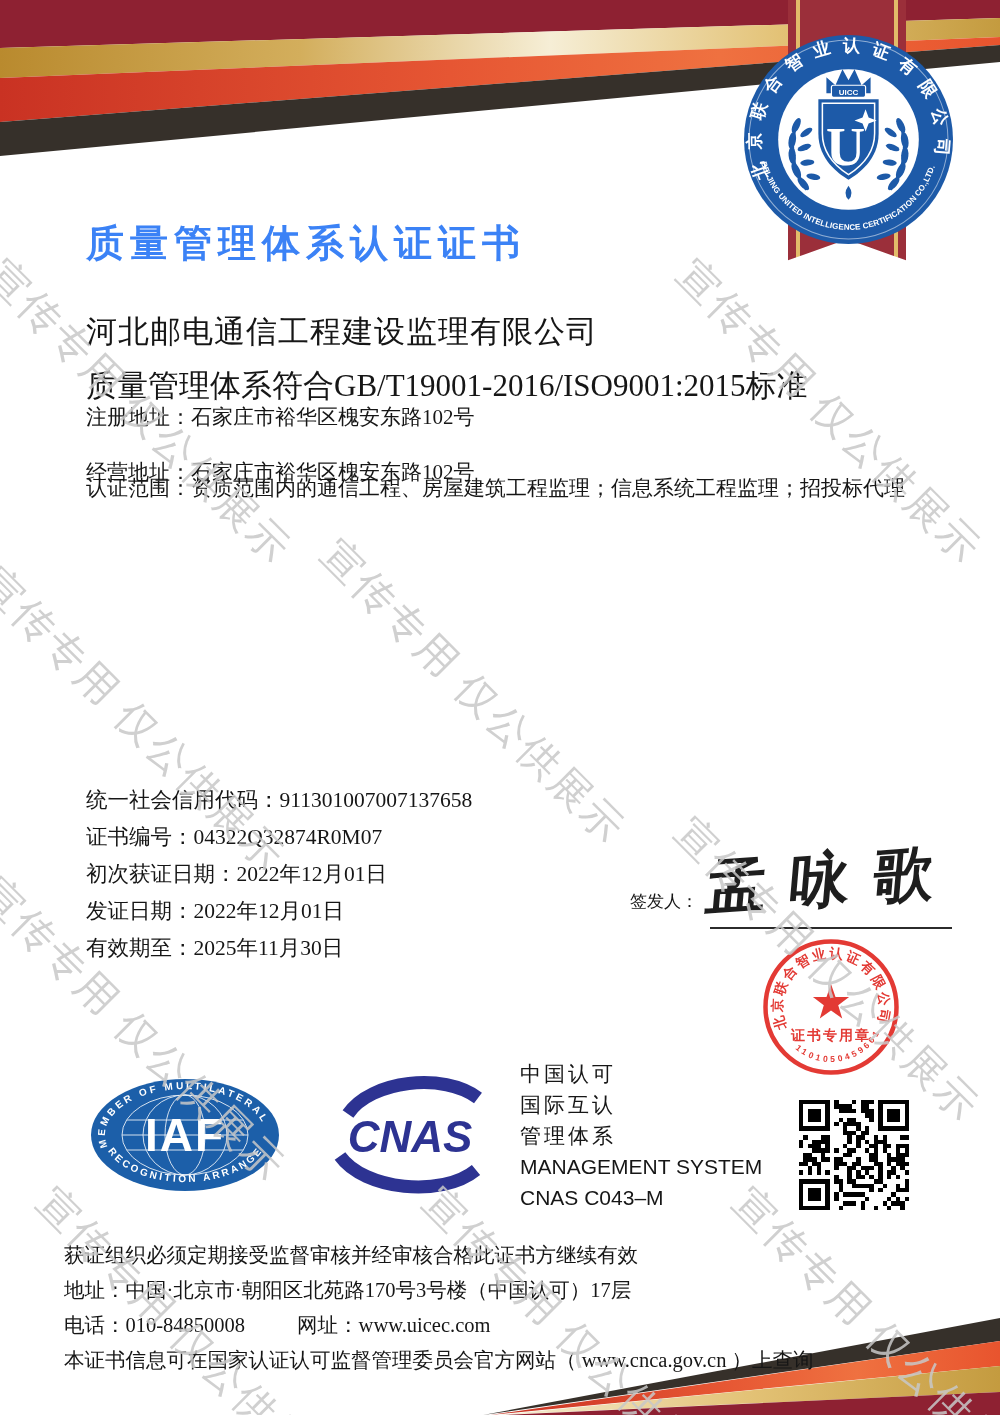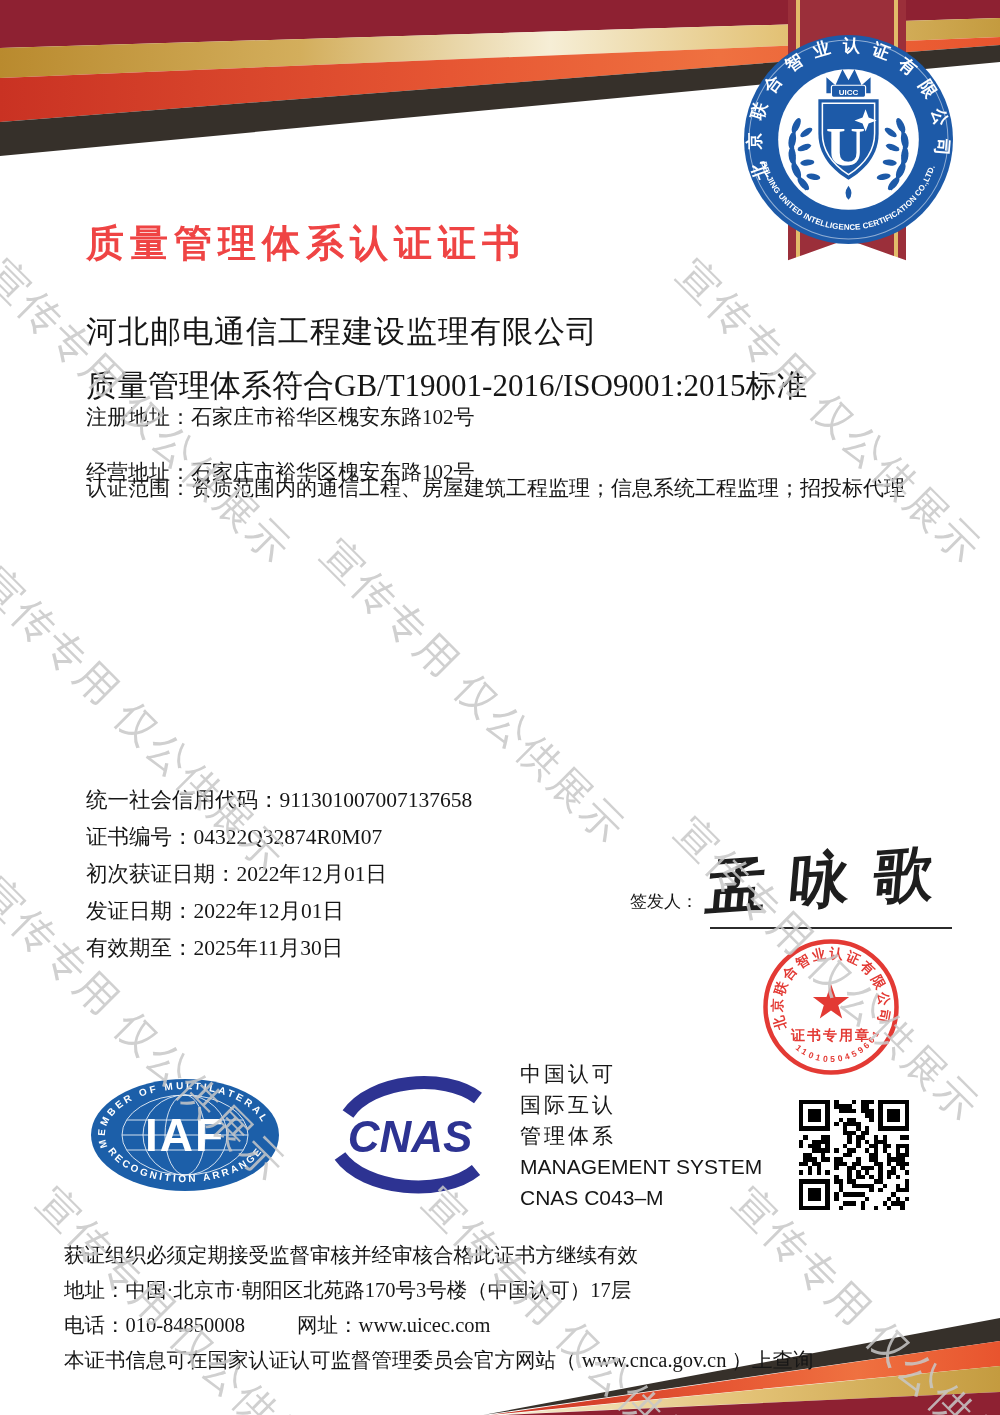"质量管理体系认证证书" .title { color: #ef4444 -> #3b82f6 }
